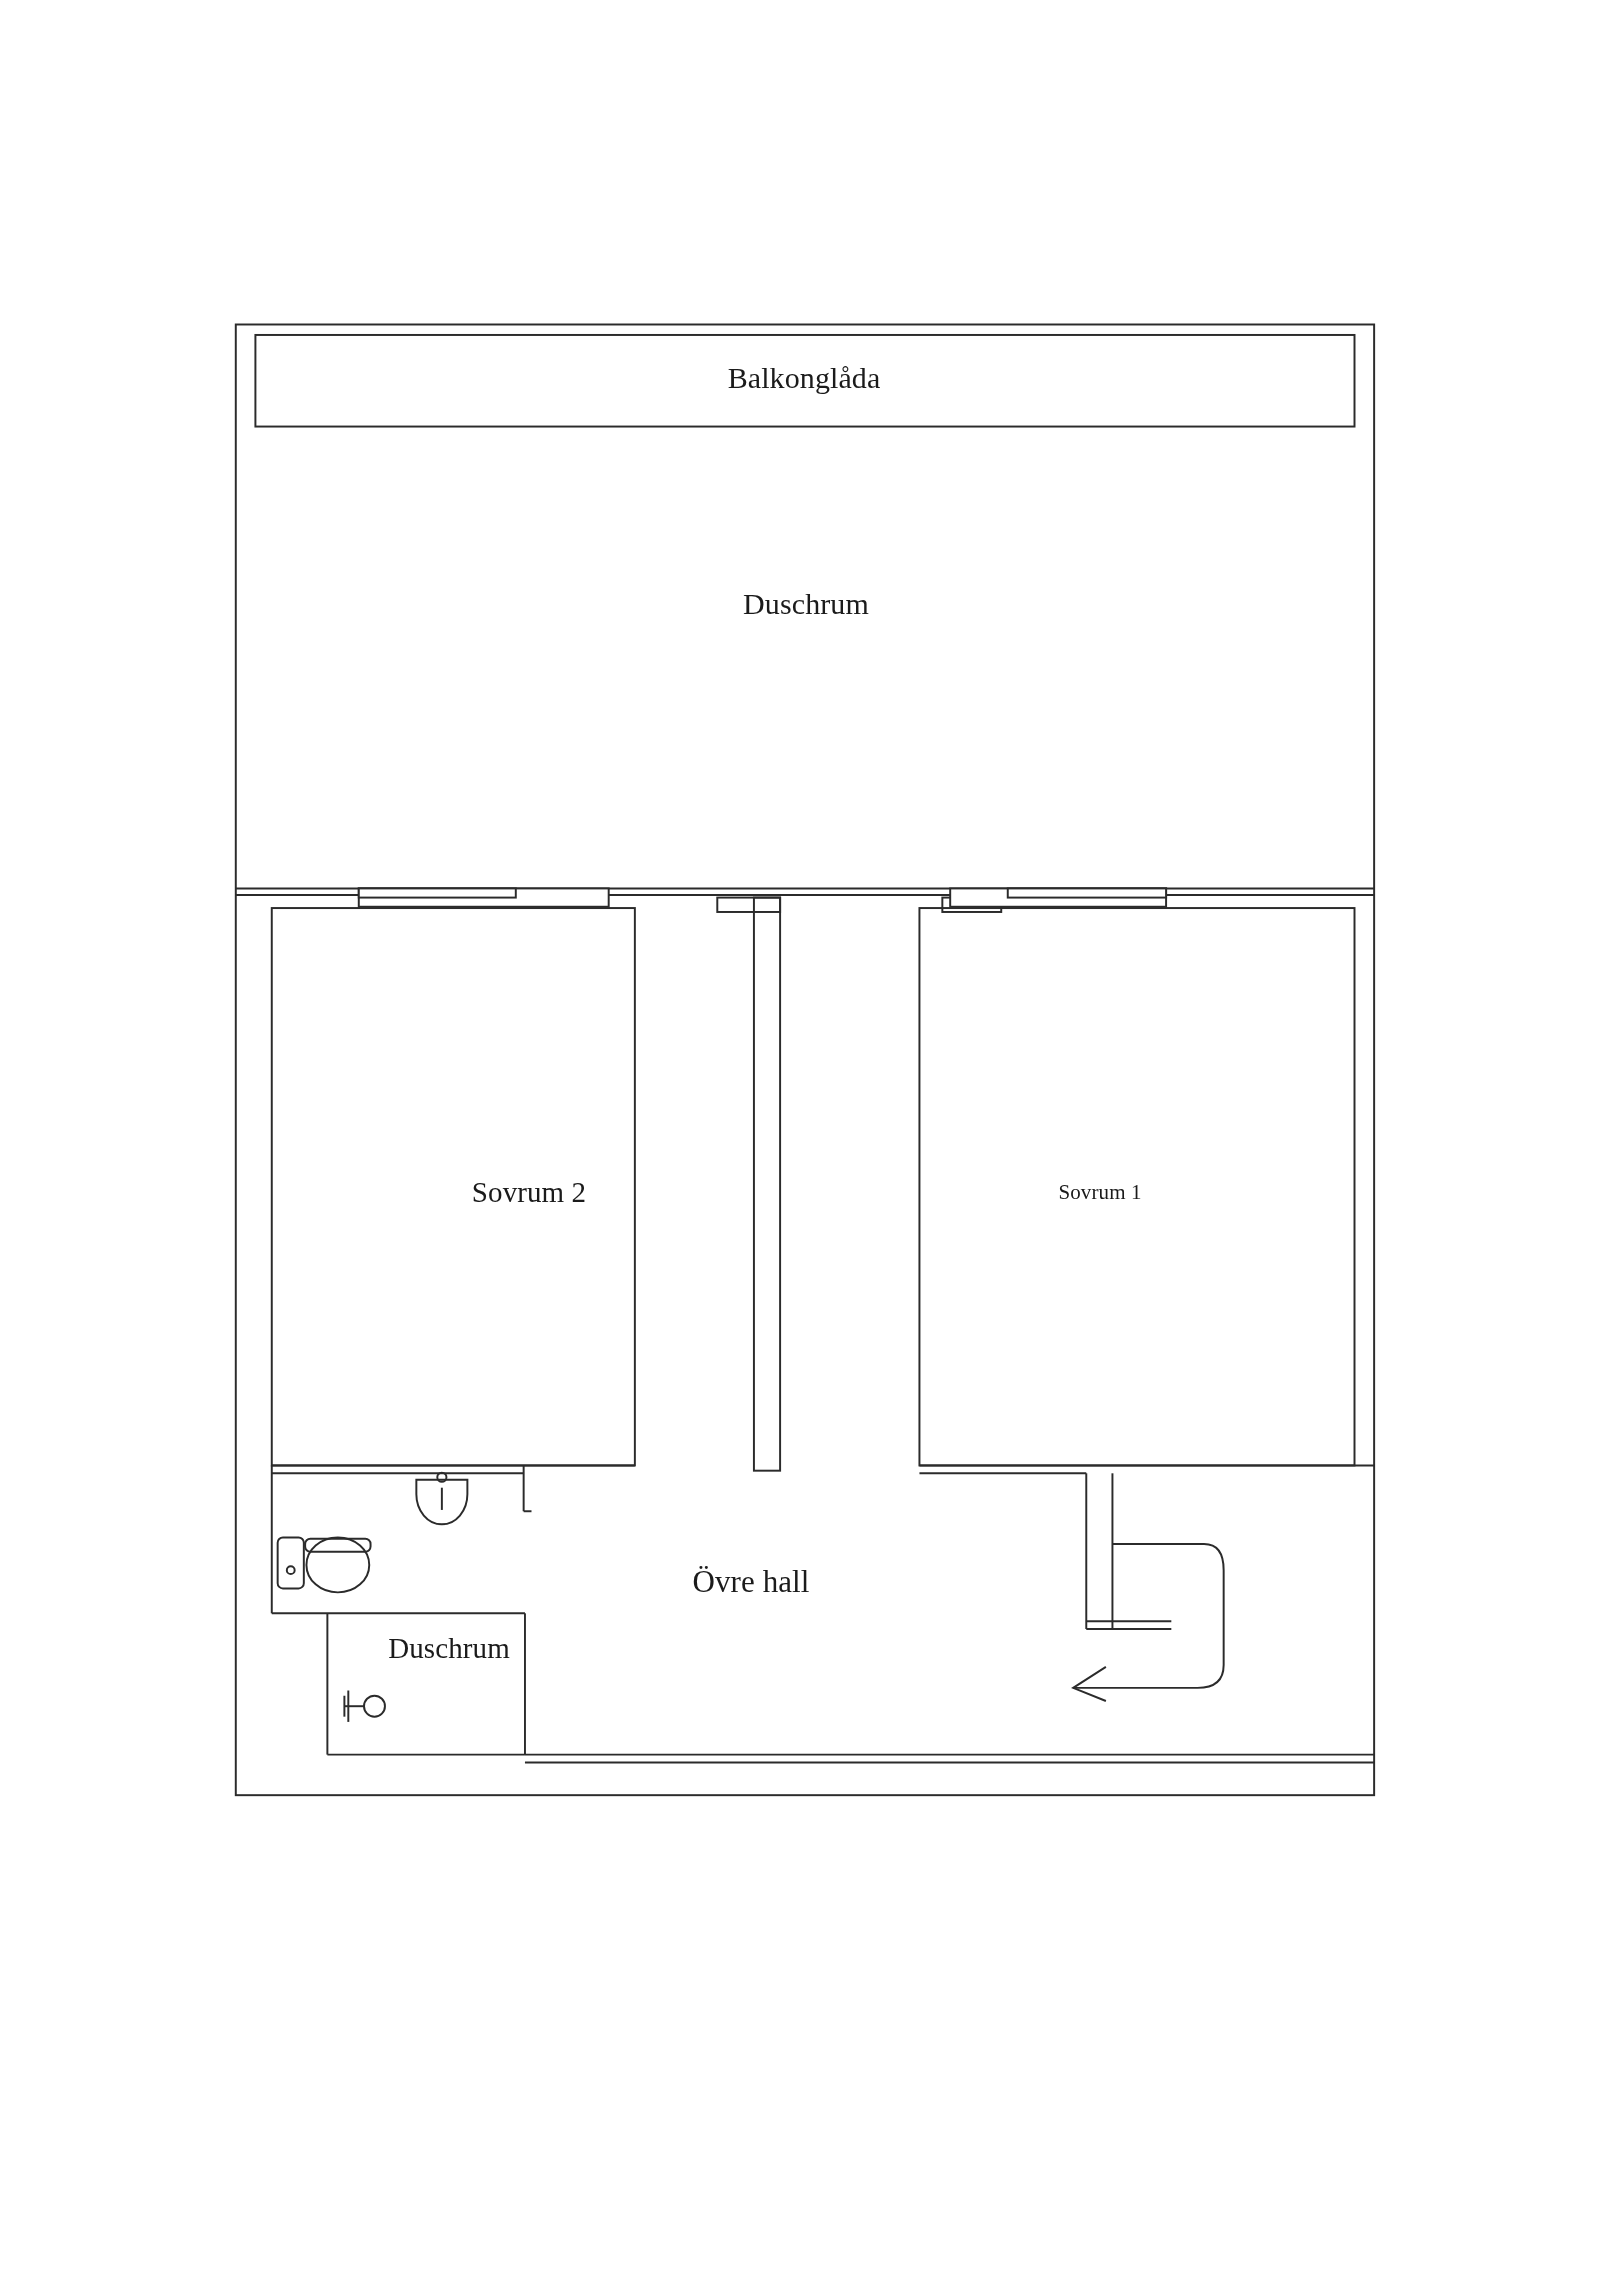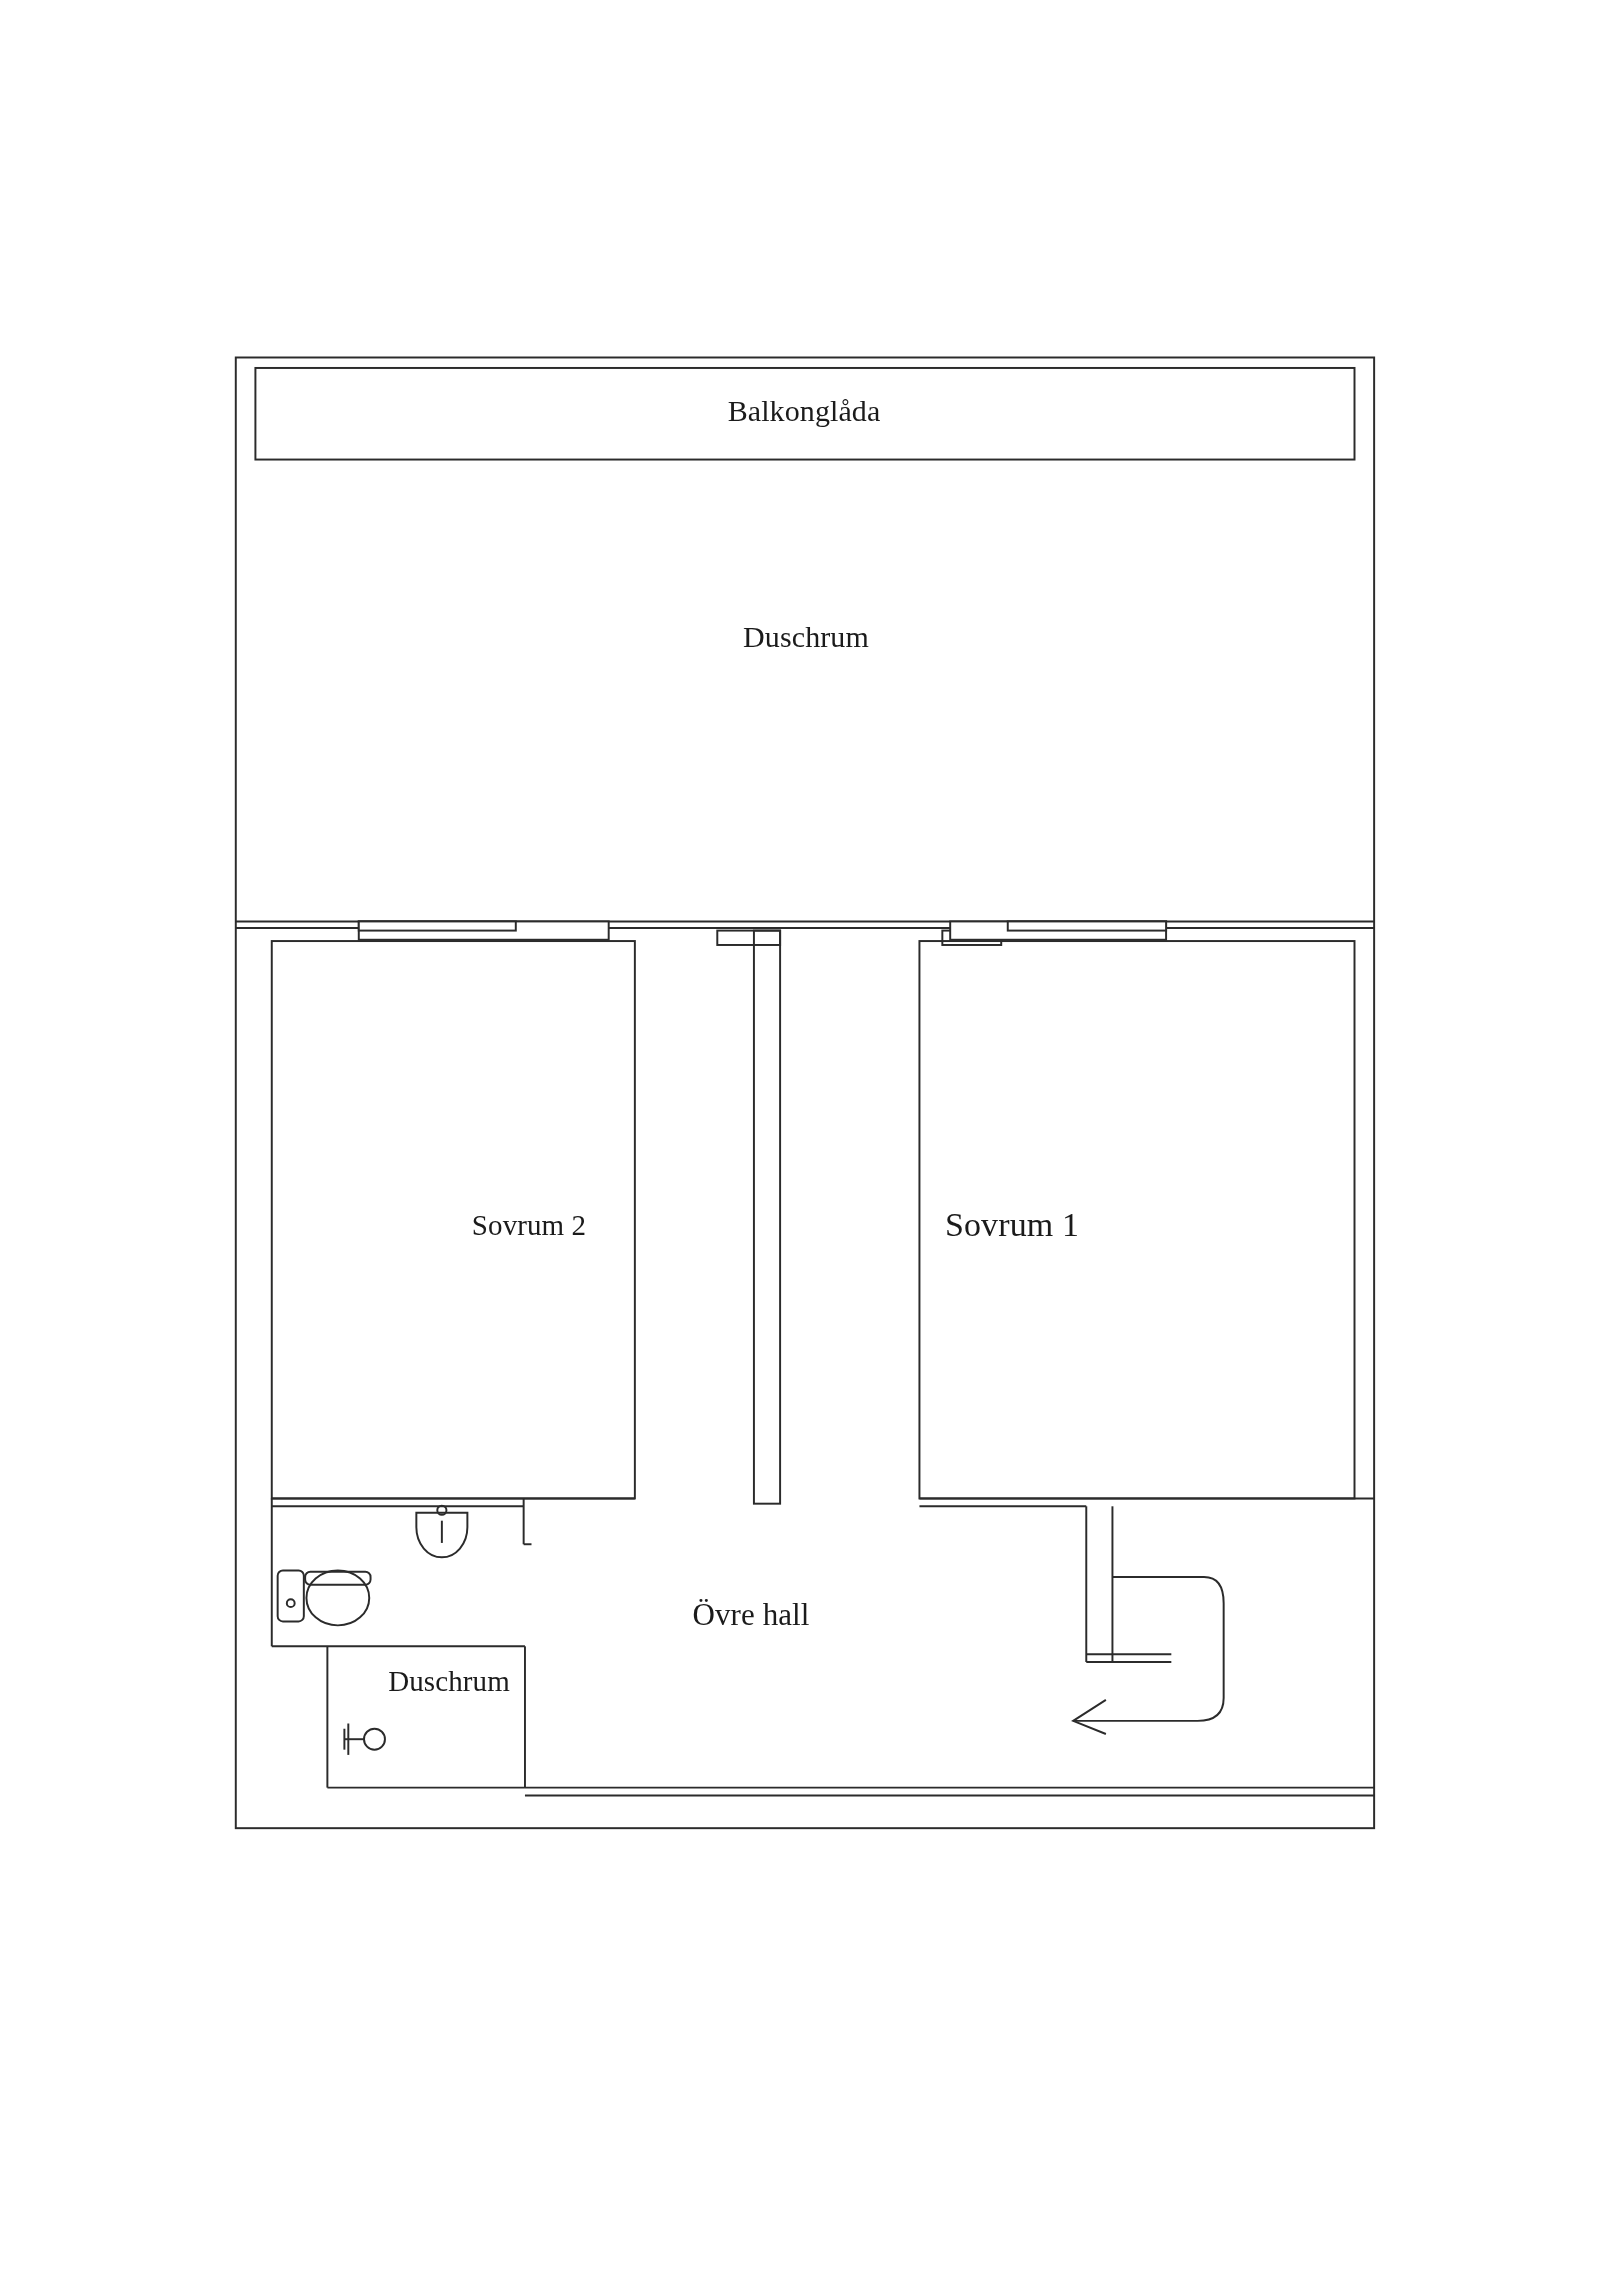"Balkonglåda" .floorplan-page { margin-top: 33px -> none }
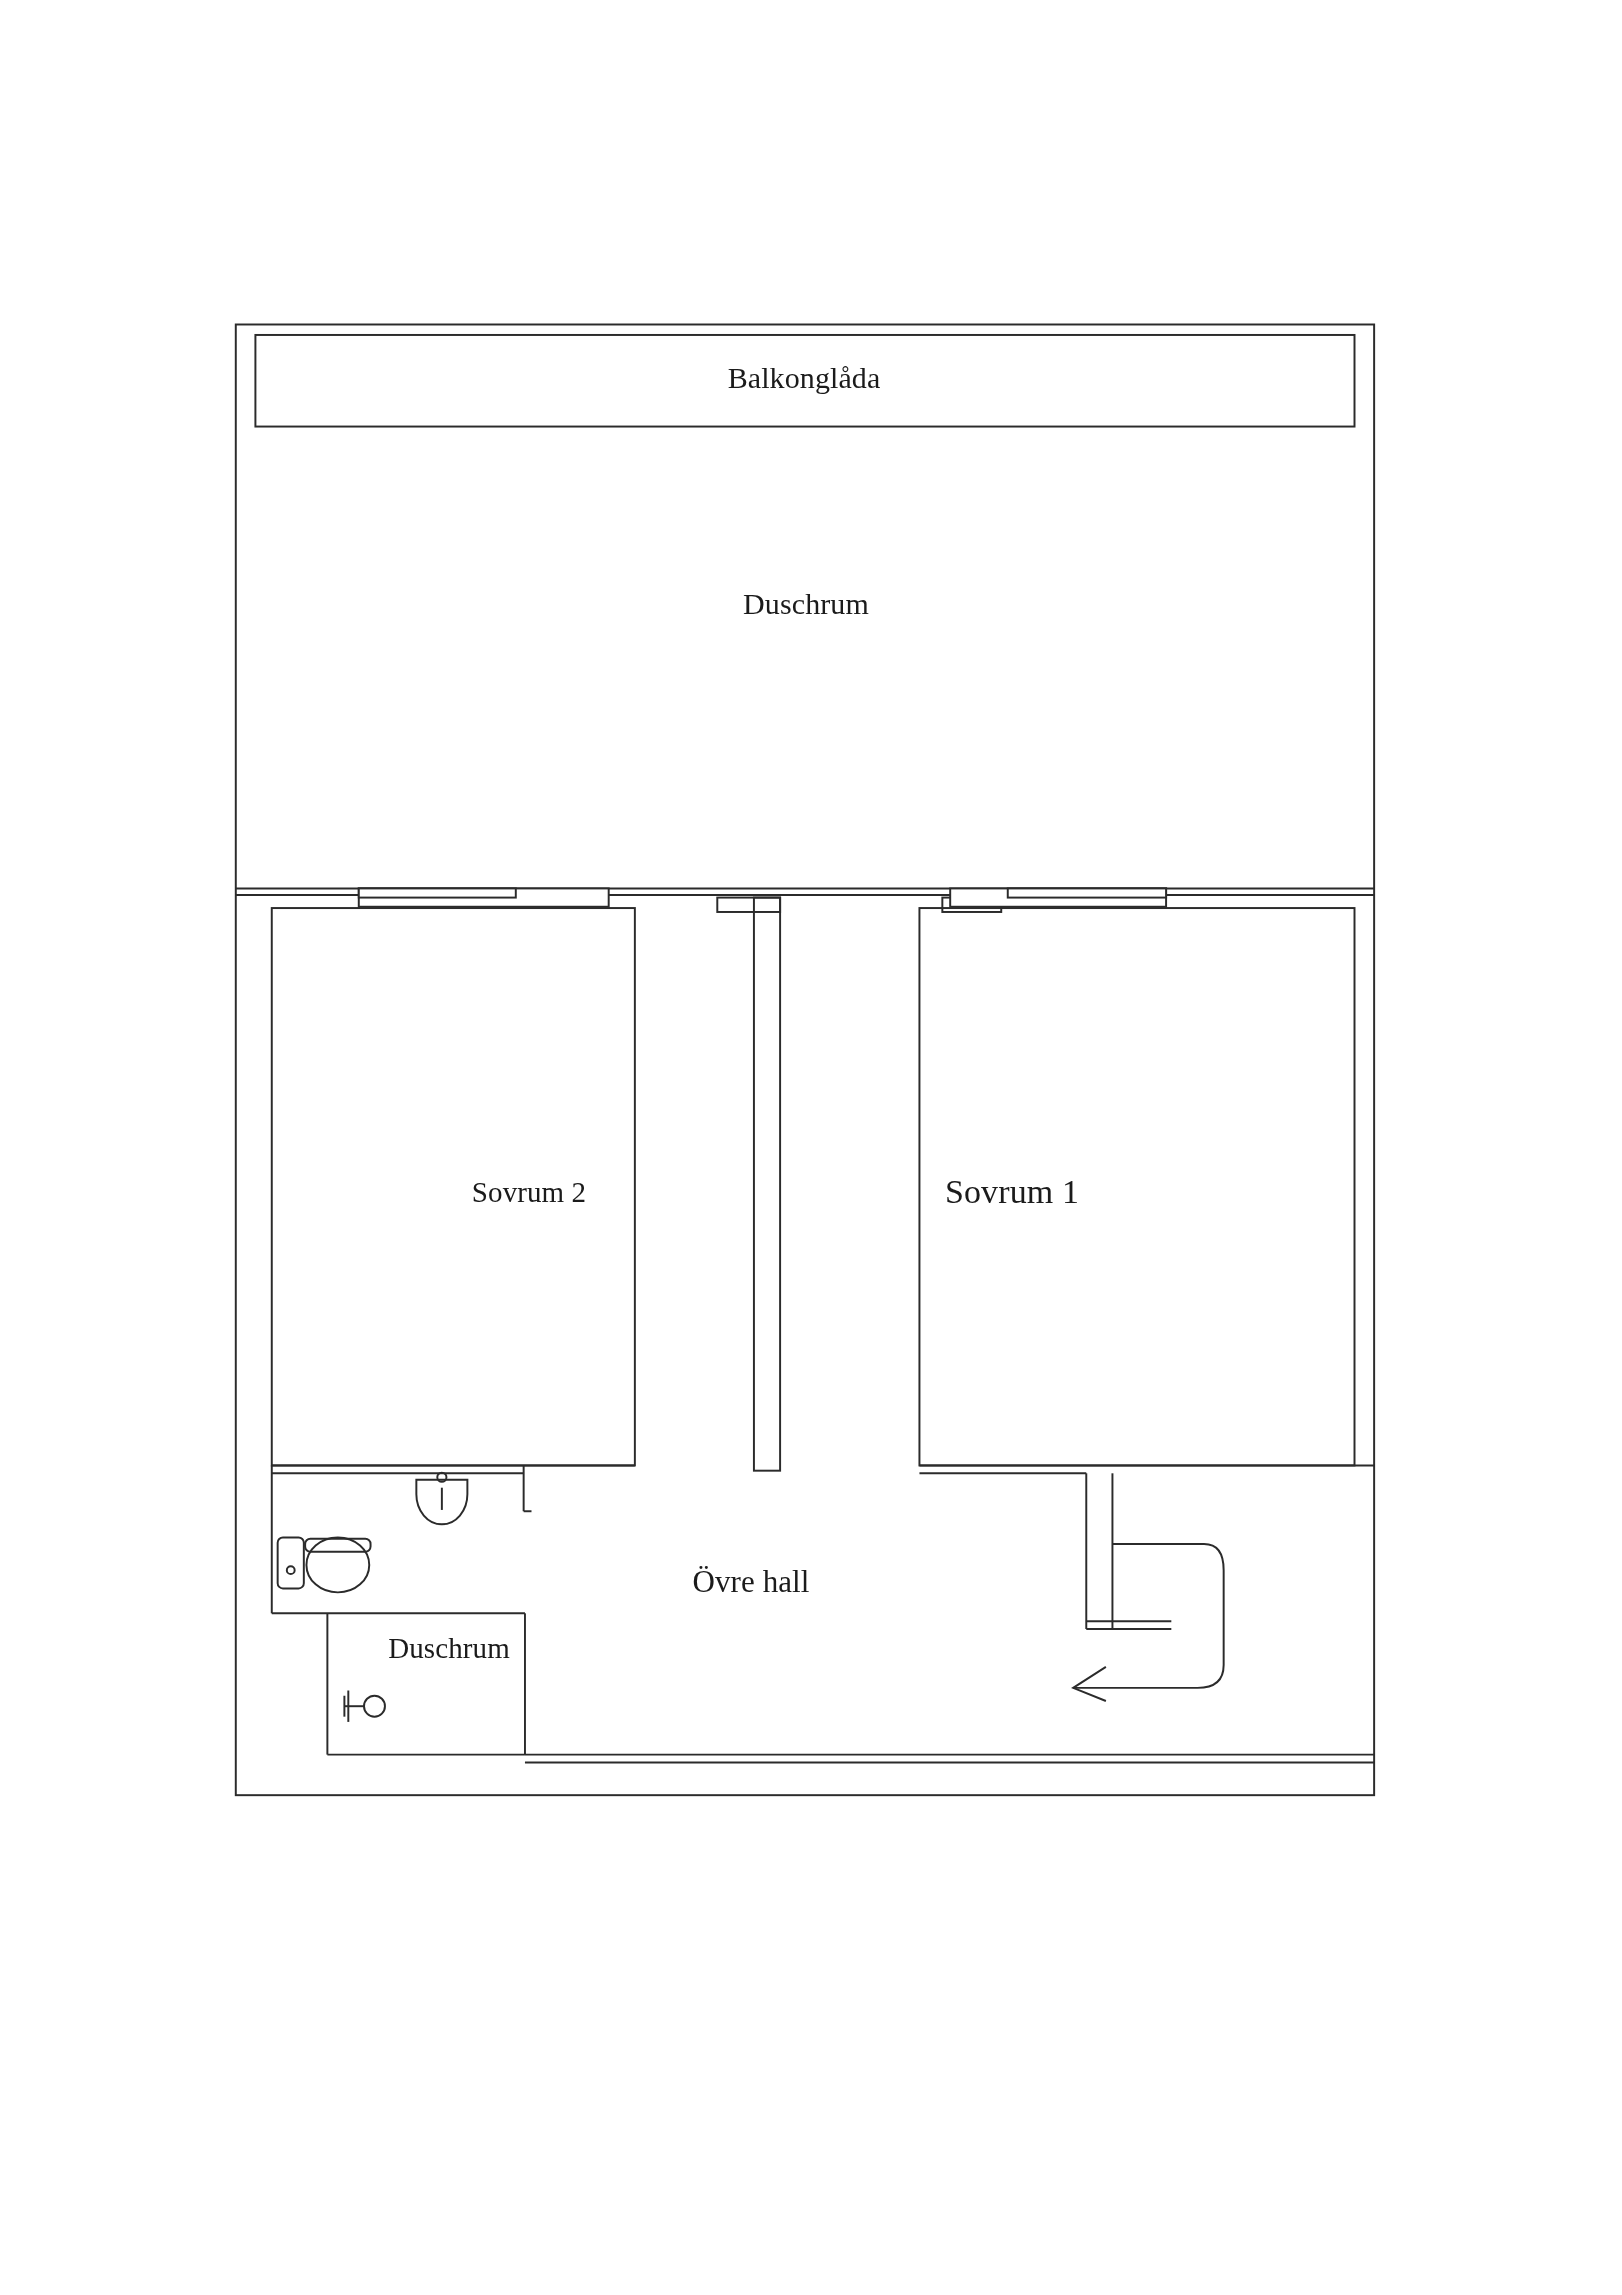"Sovrum 1" .label-sovrum1 { font-size: 34px -> 21px; left: 1012px -> 1100px }
